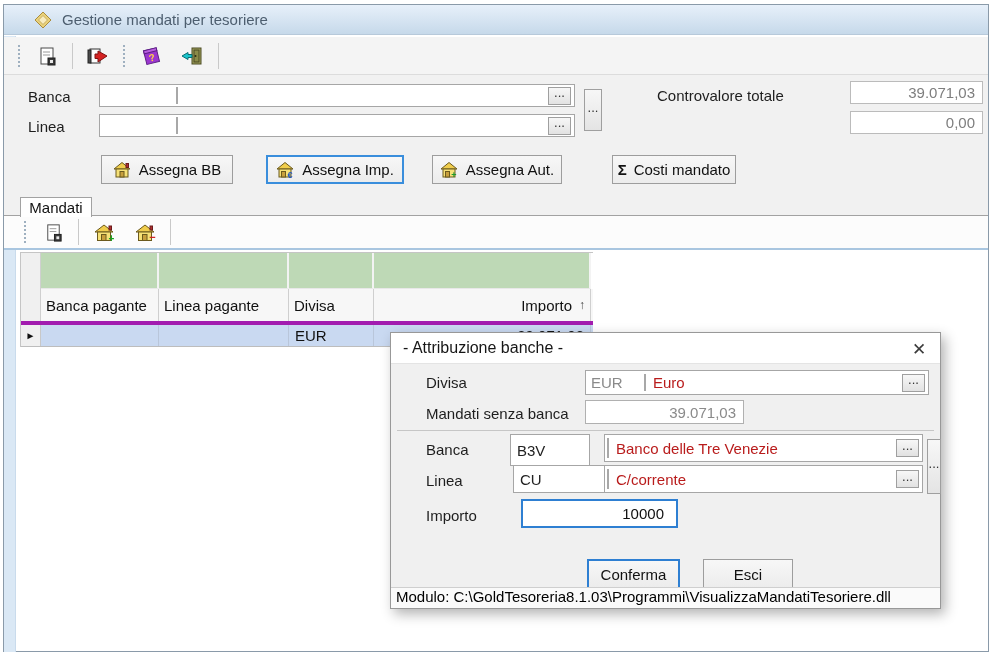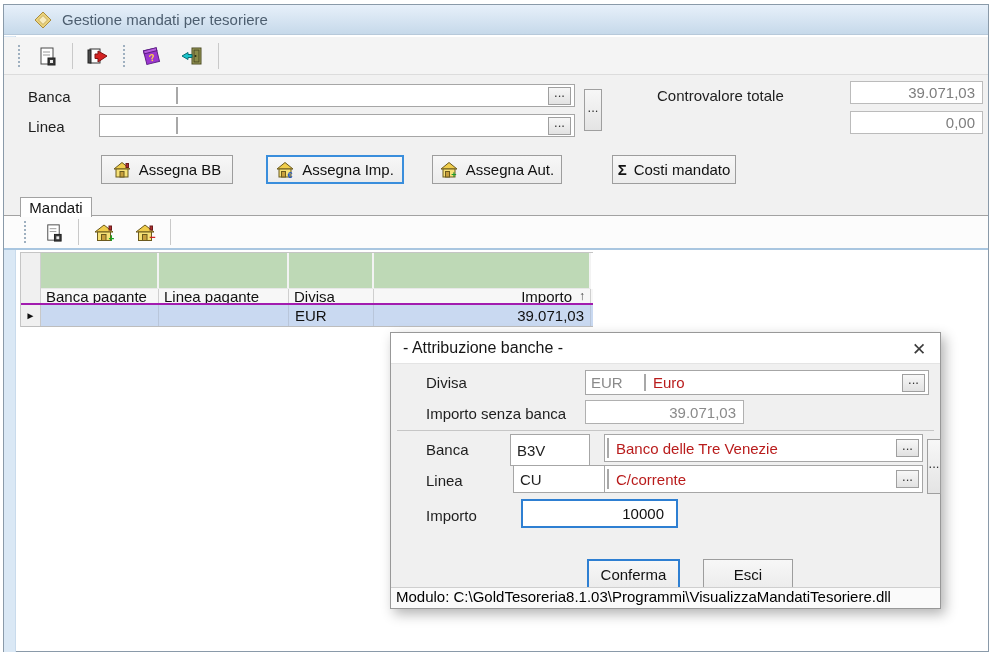"Banca pagante" .ghead { border-bottom: 2px solid #a21caf -> 4px solid #a21caf; height: 16px -> 36px }
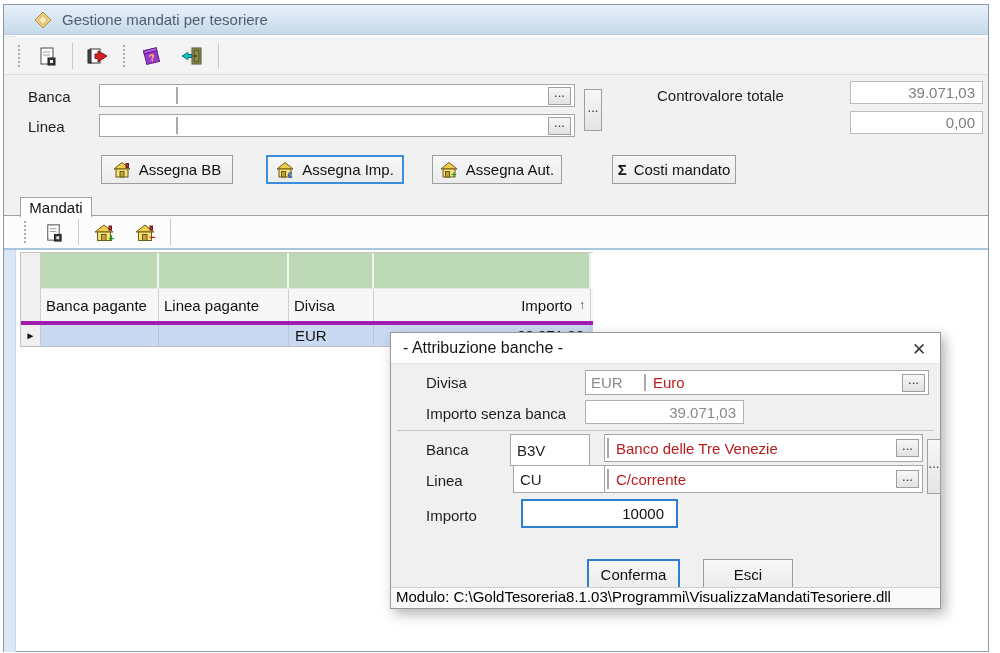"Importo senza banca" span.dlbl { text: Importo -> Mandati }
